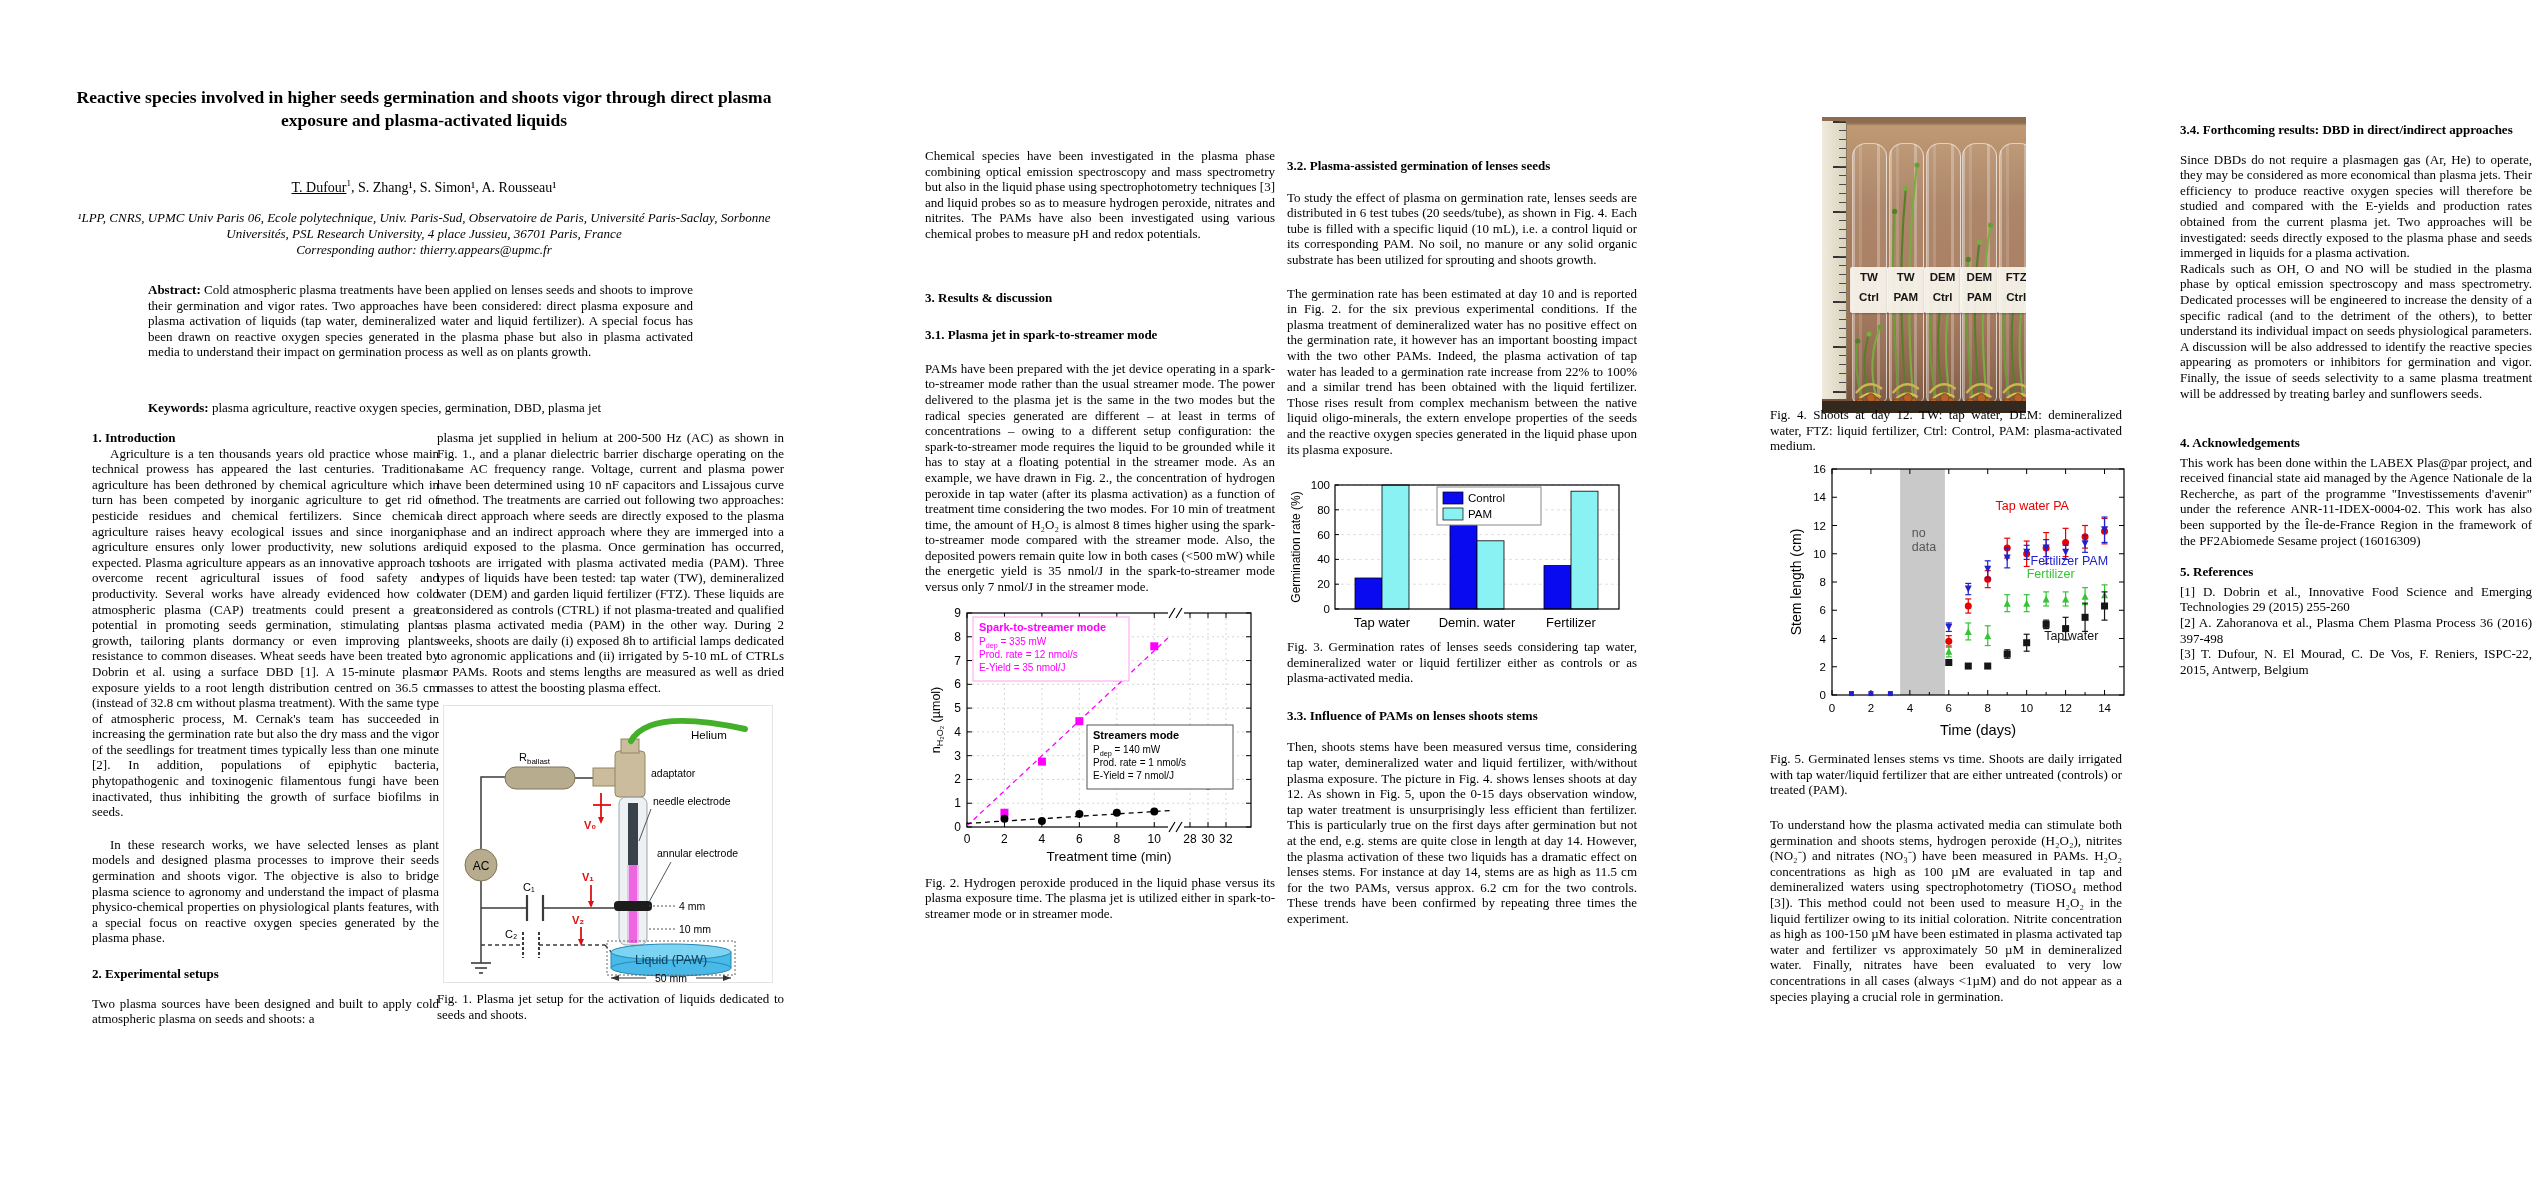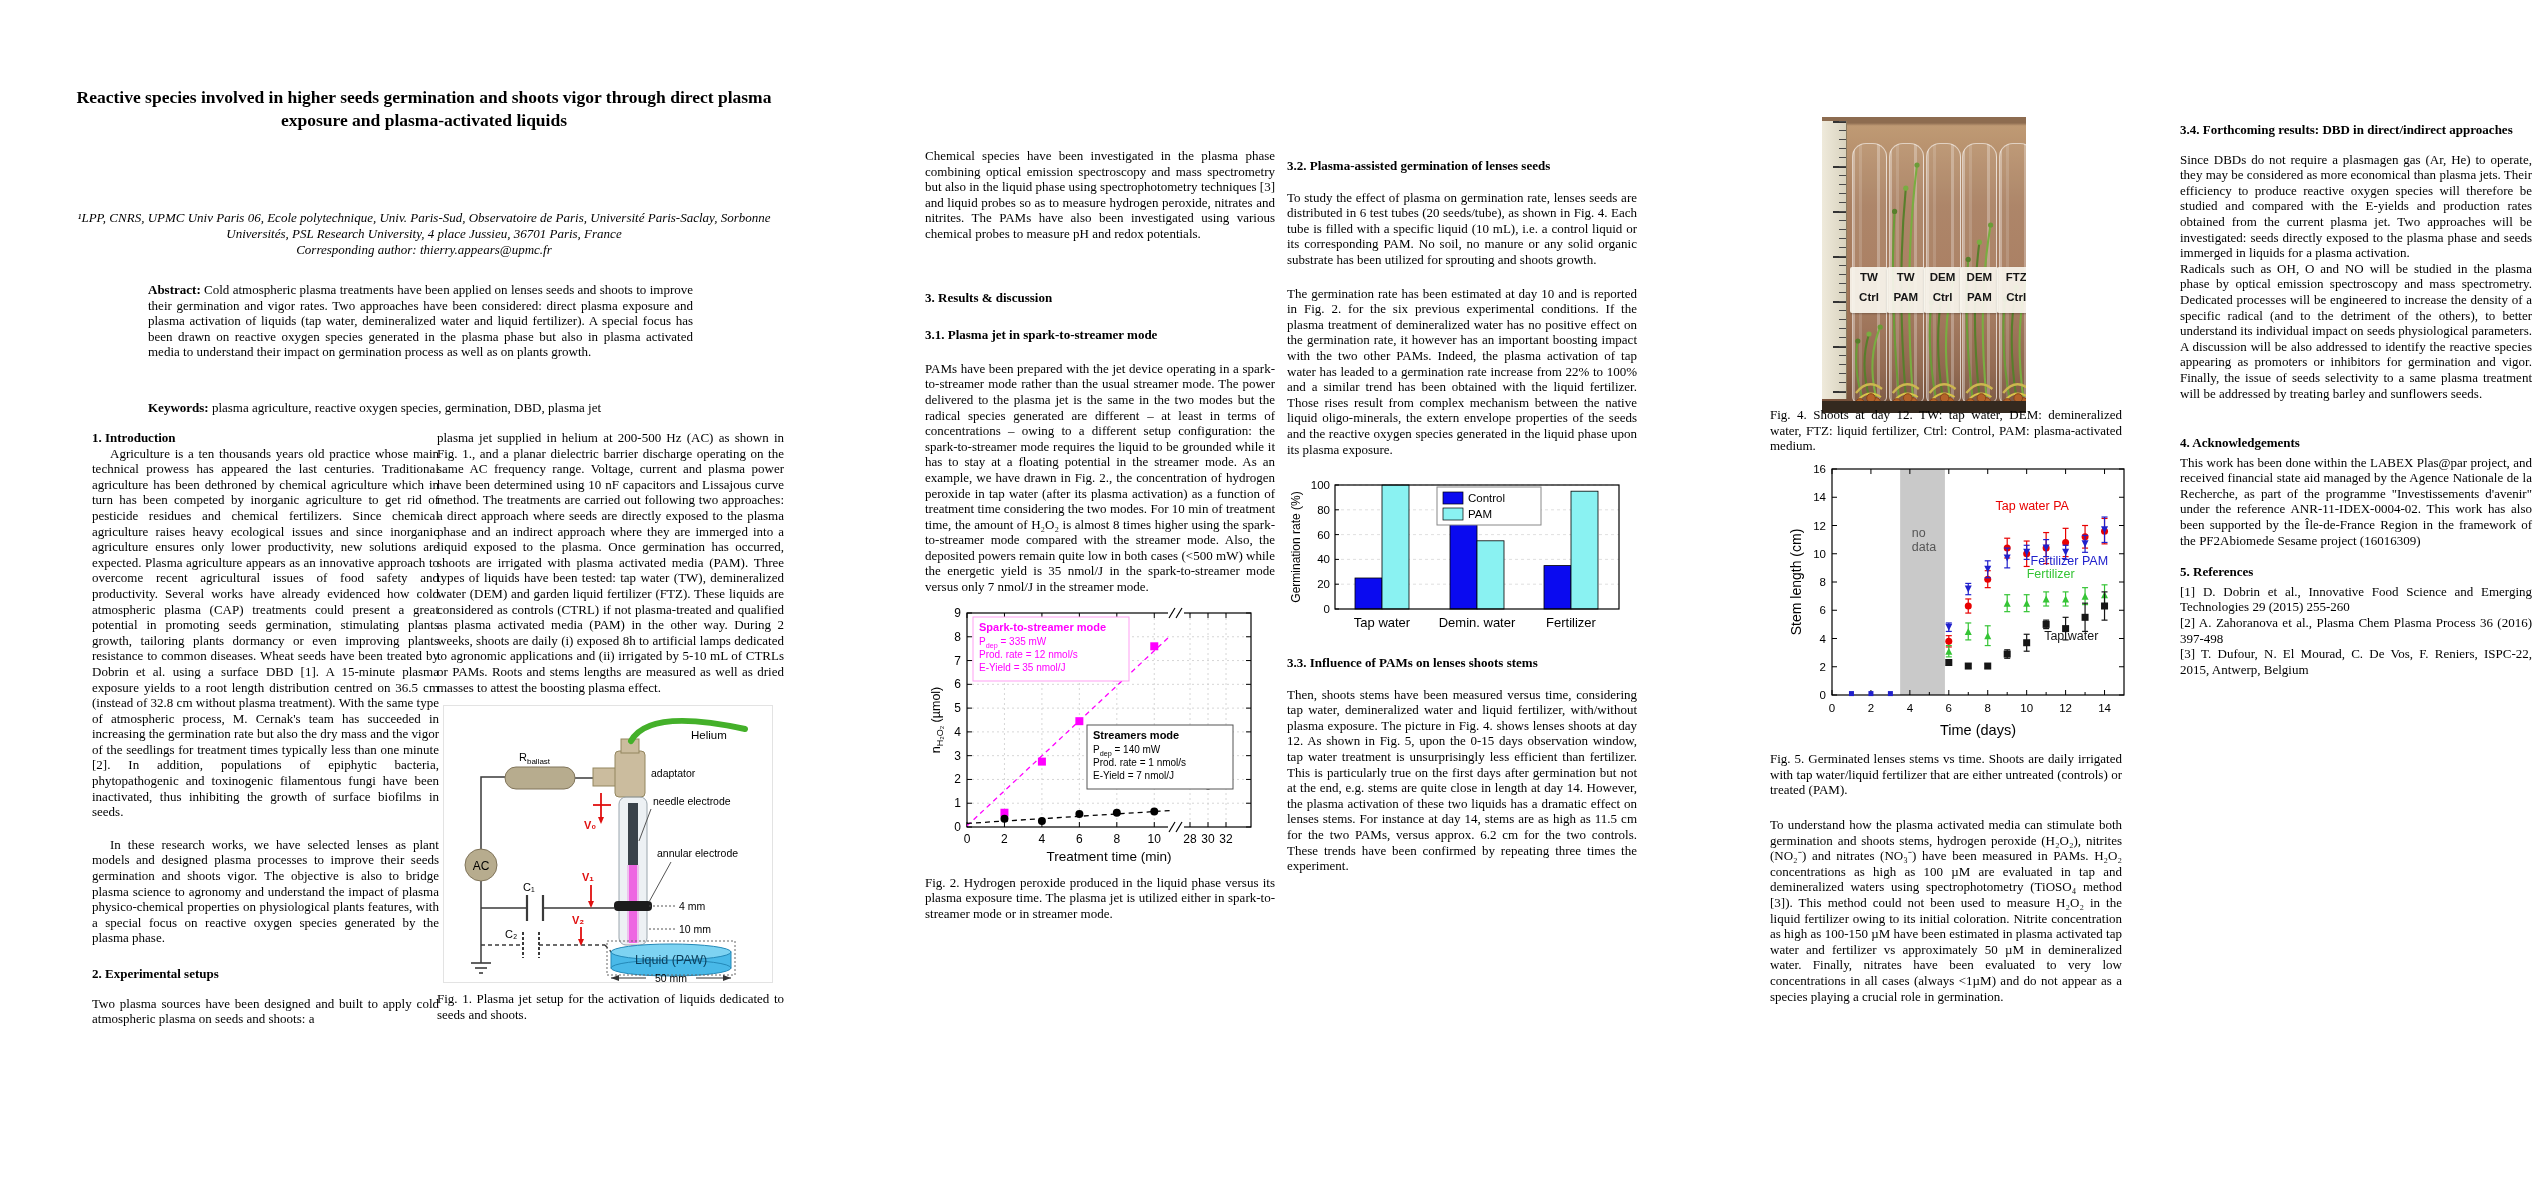"T. Dufour1, S. Zhang¹, S." div.authors { html: none -> <div> <span>T. Dufour</span><sup>1</sup><span>, S. Zhang¹, S. Simon¹, A. Rousseau¹</span> </div> }
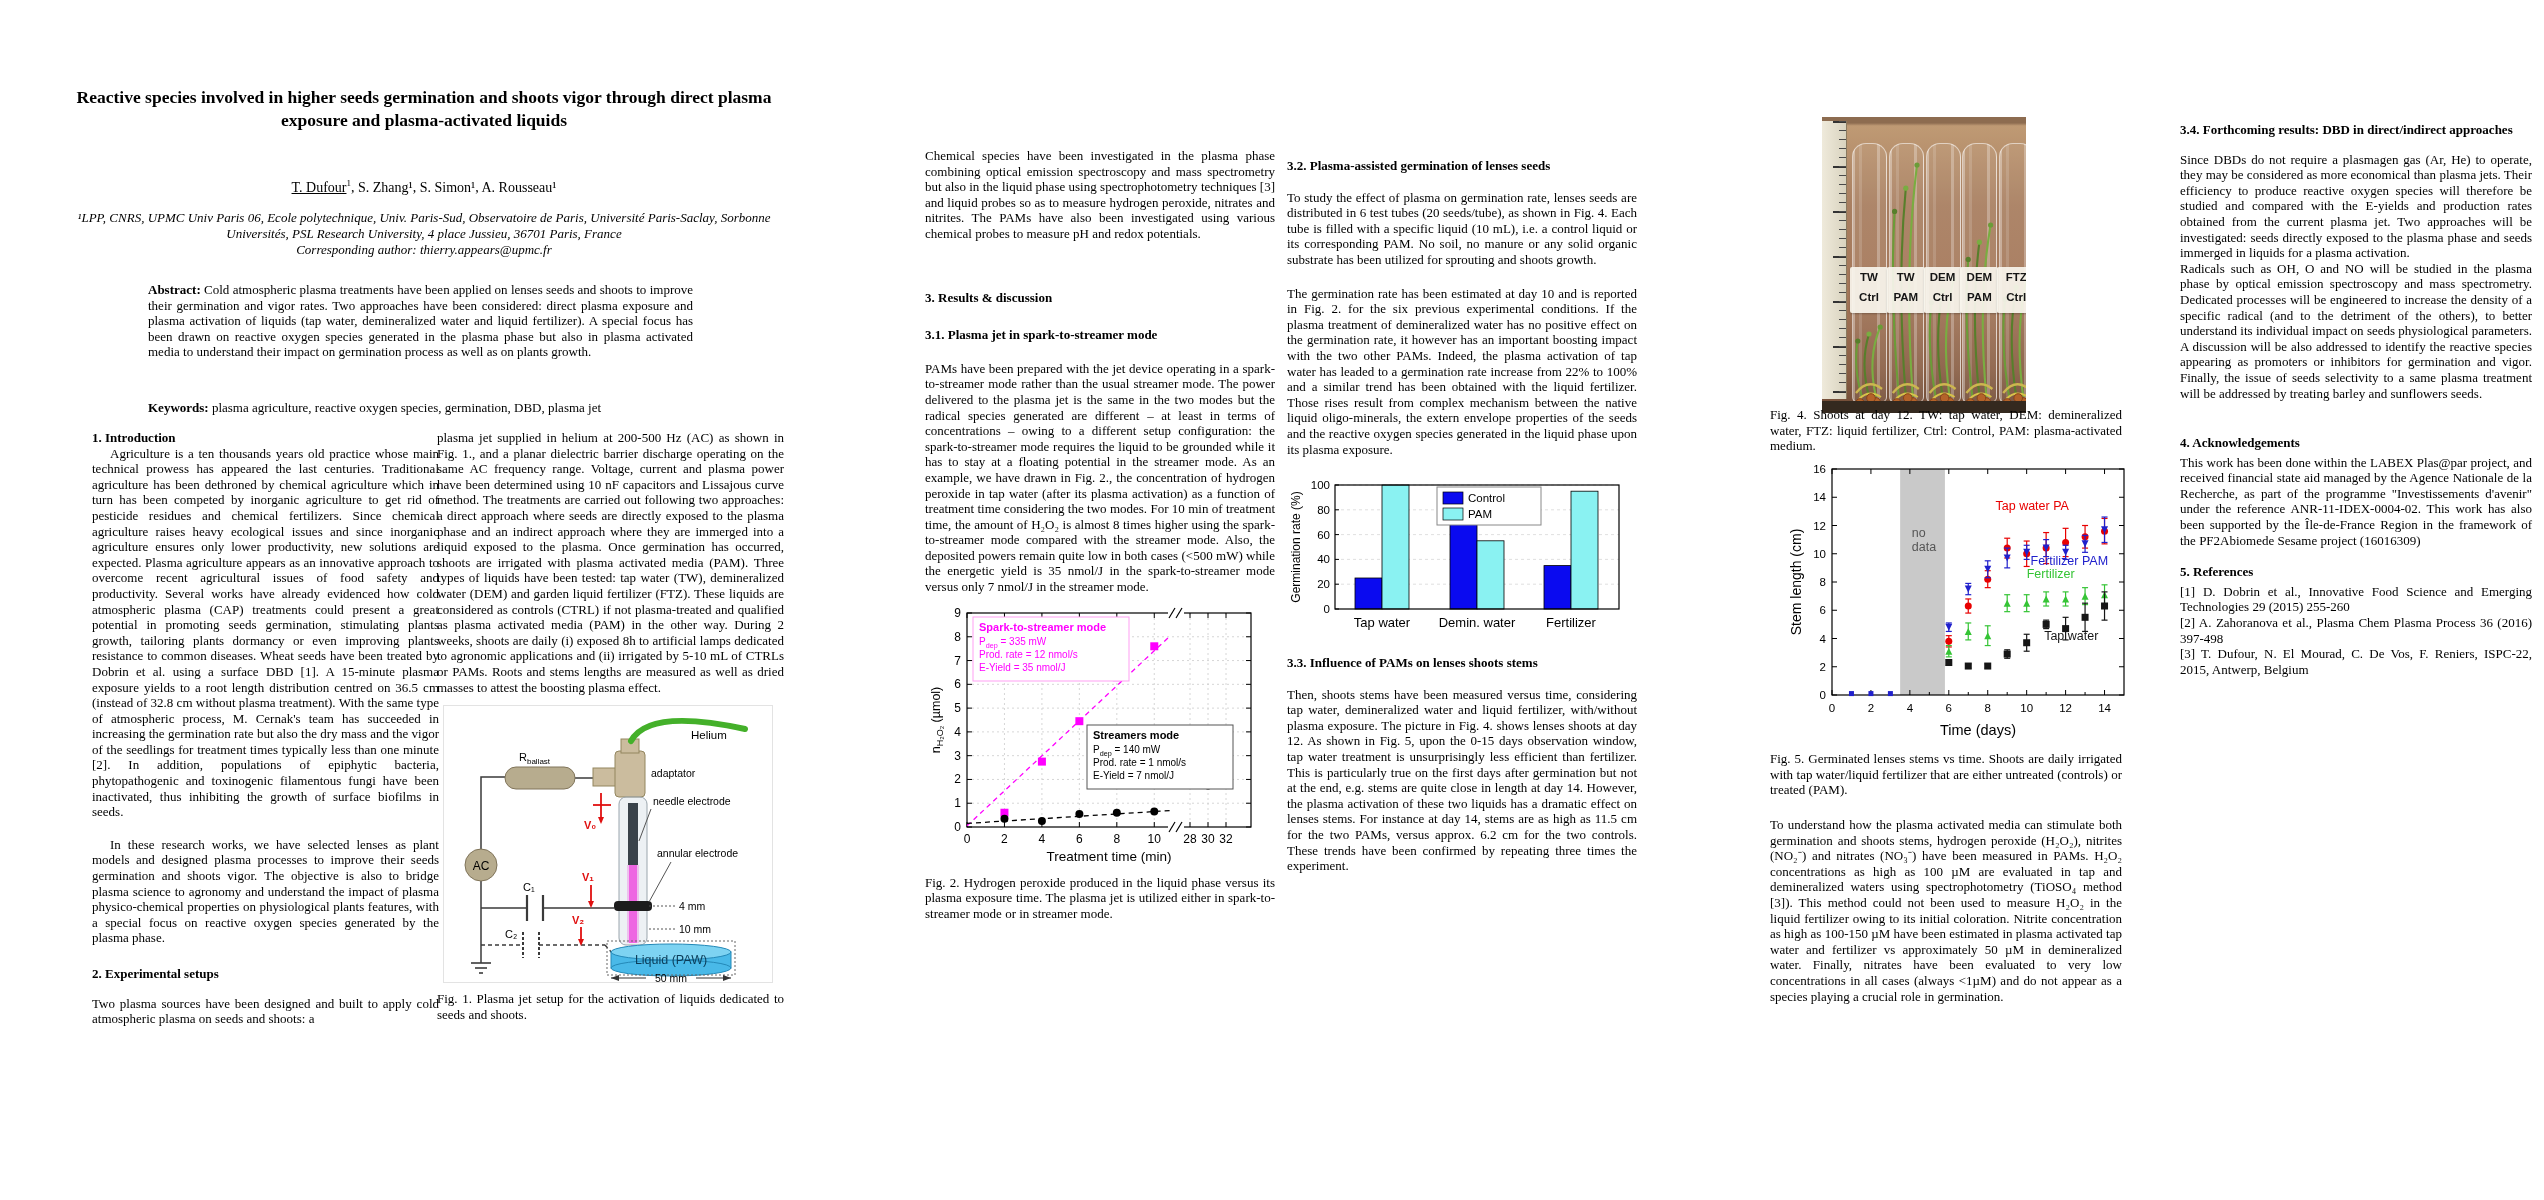"Fig. 3. Germination rates of" p.cap { html: none -> <p>Fig. 3. Germination rates of lenses seeds considering tap water, demineralized water or liquid fertilizer either as controls or as plasma-activated media.</p> }
